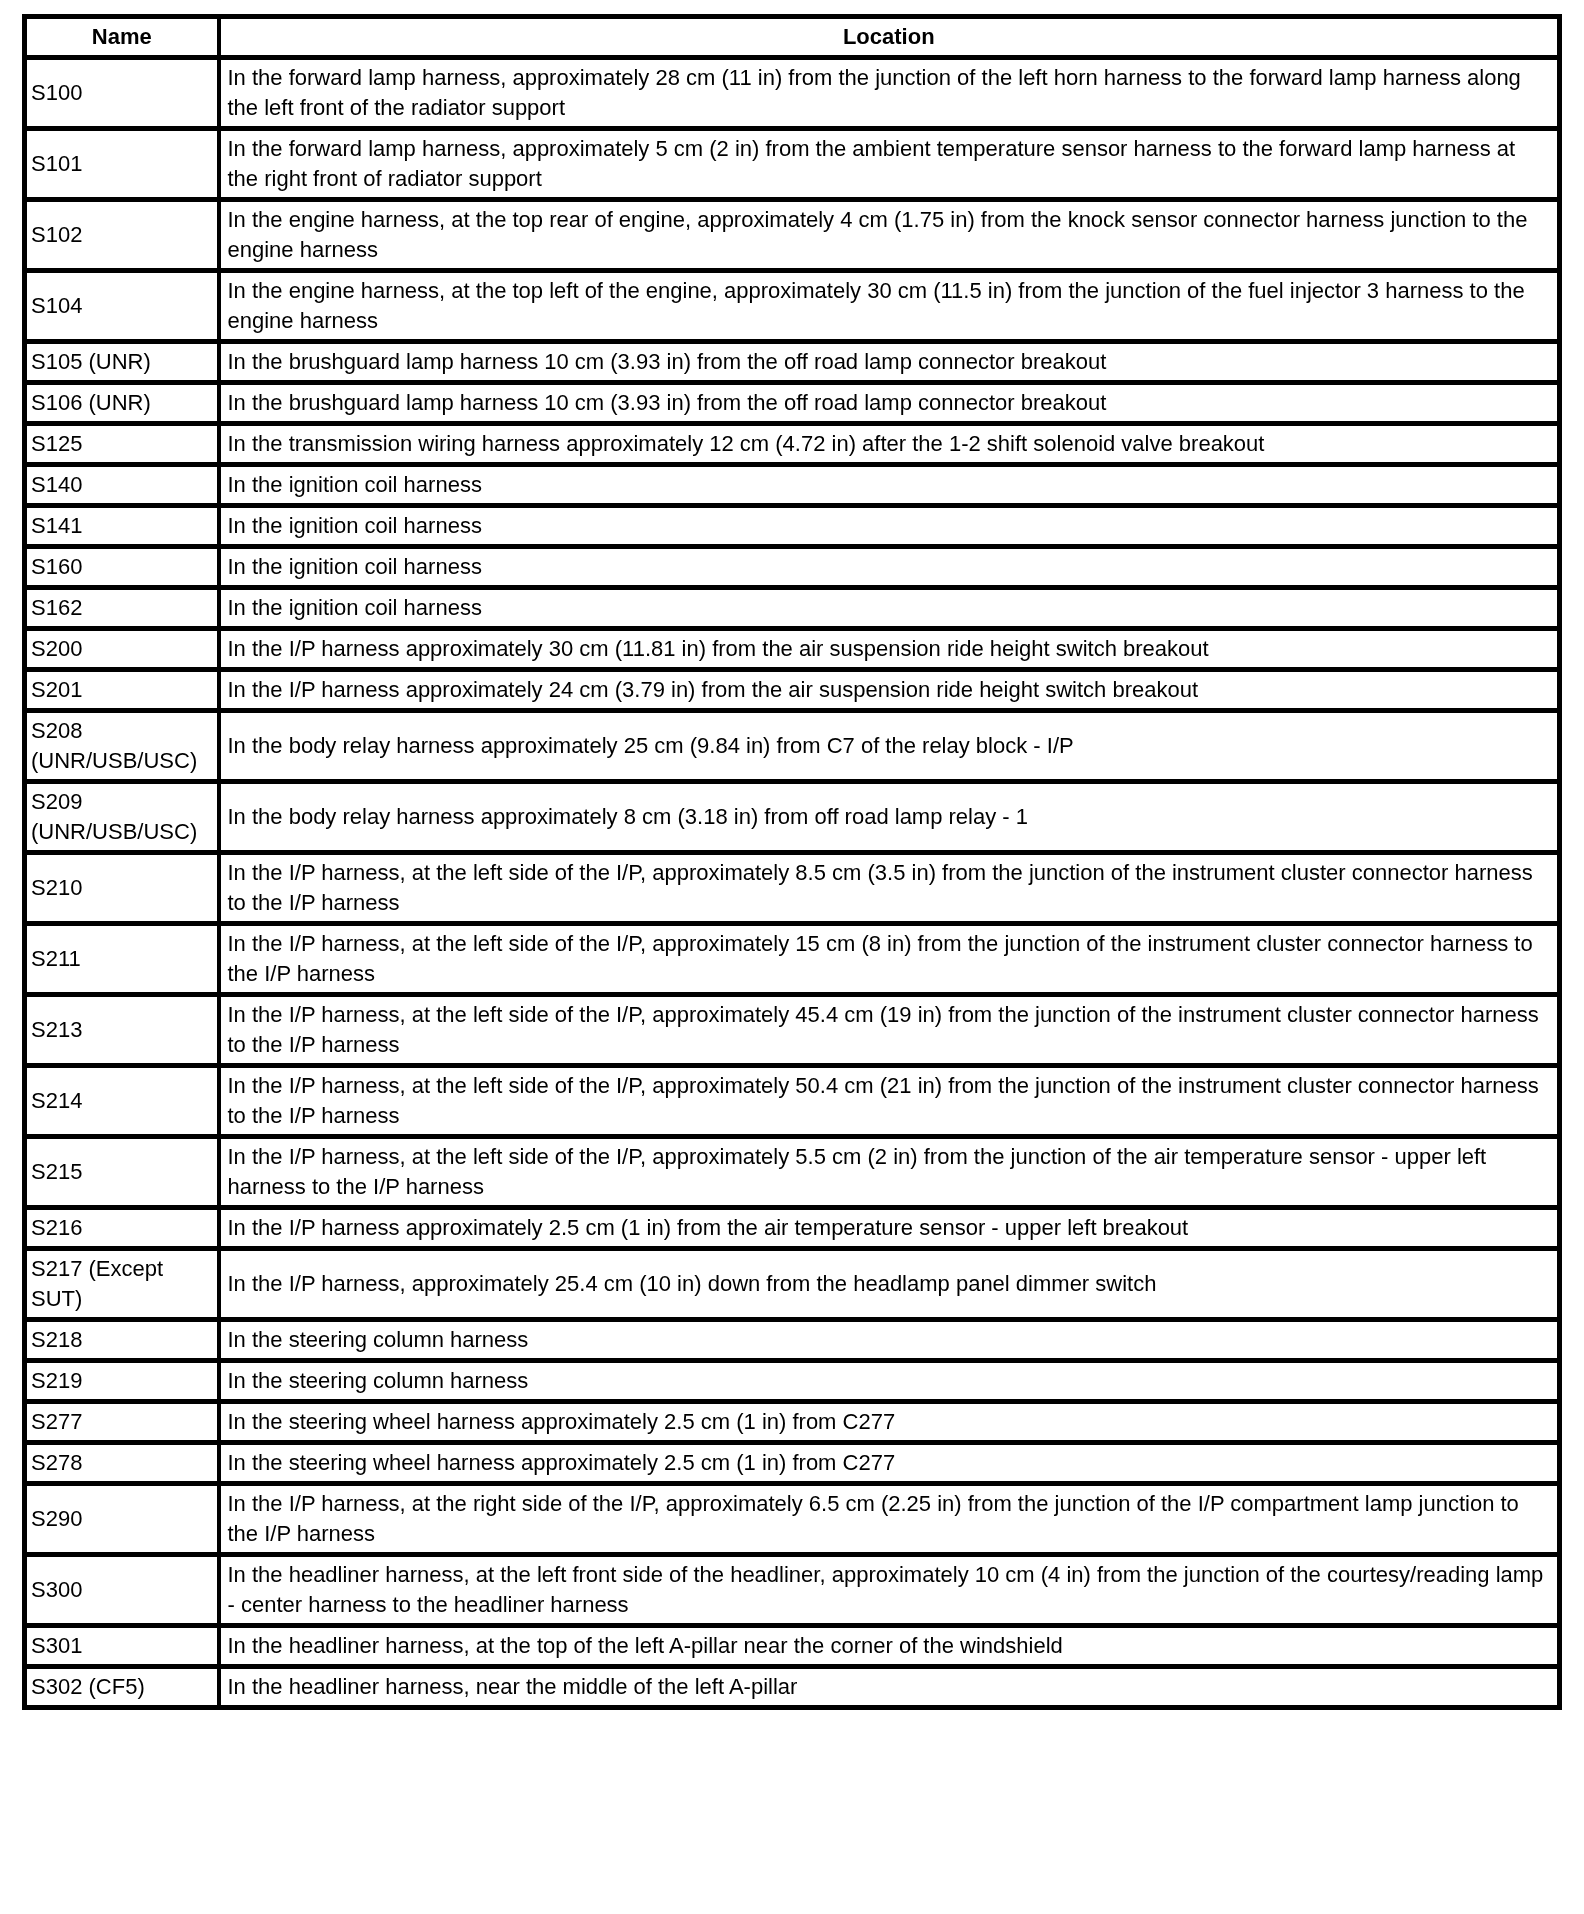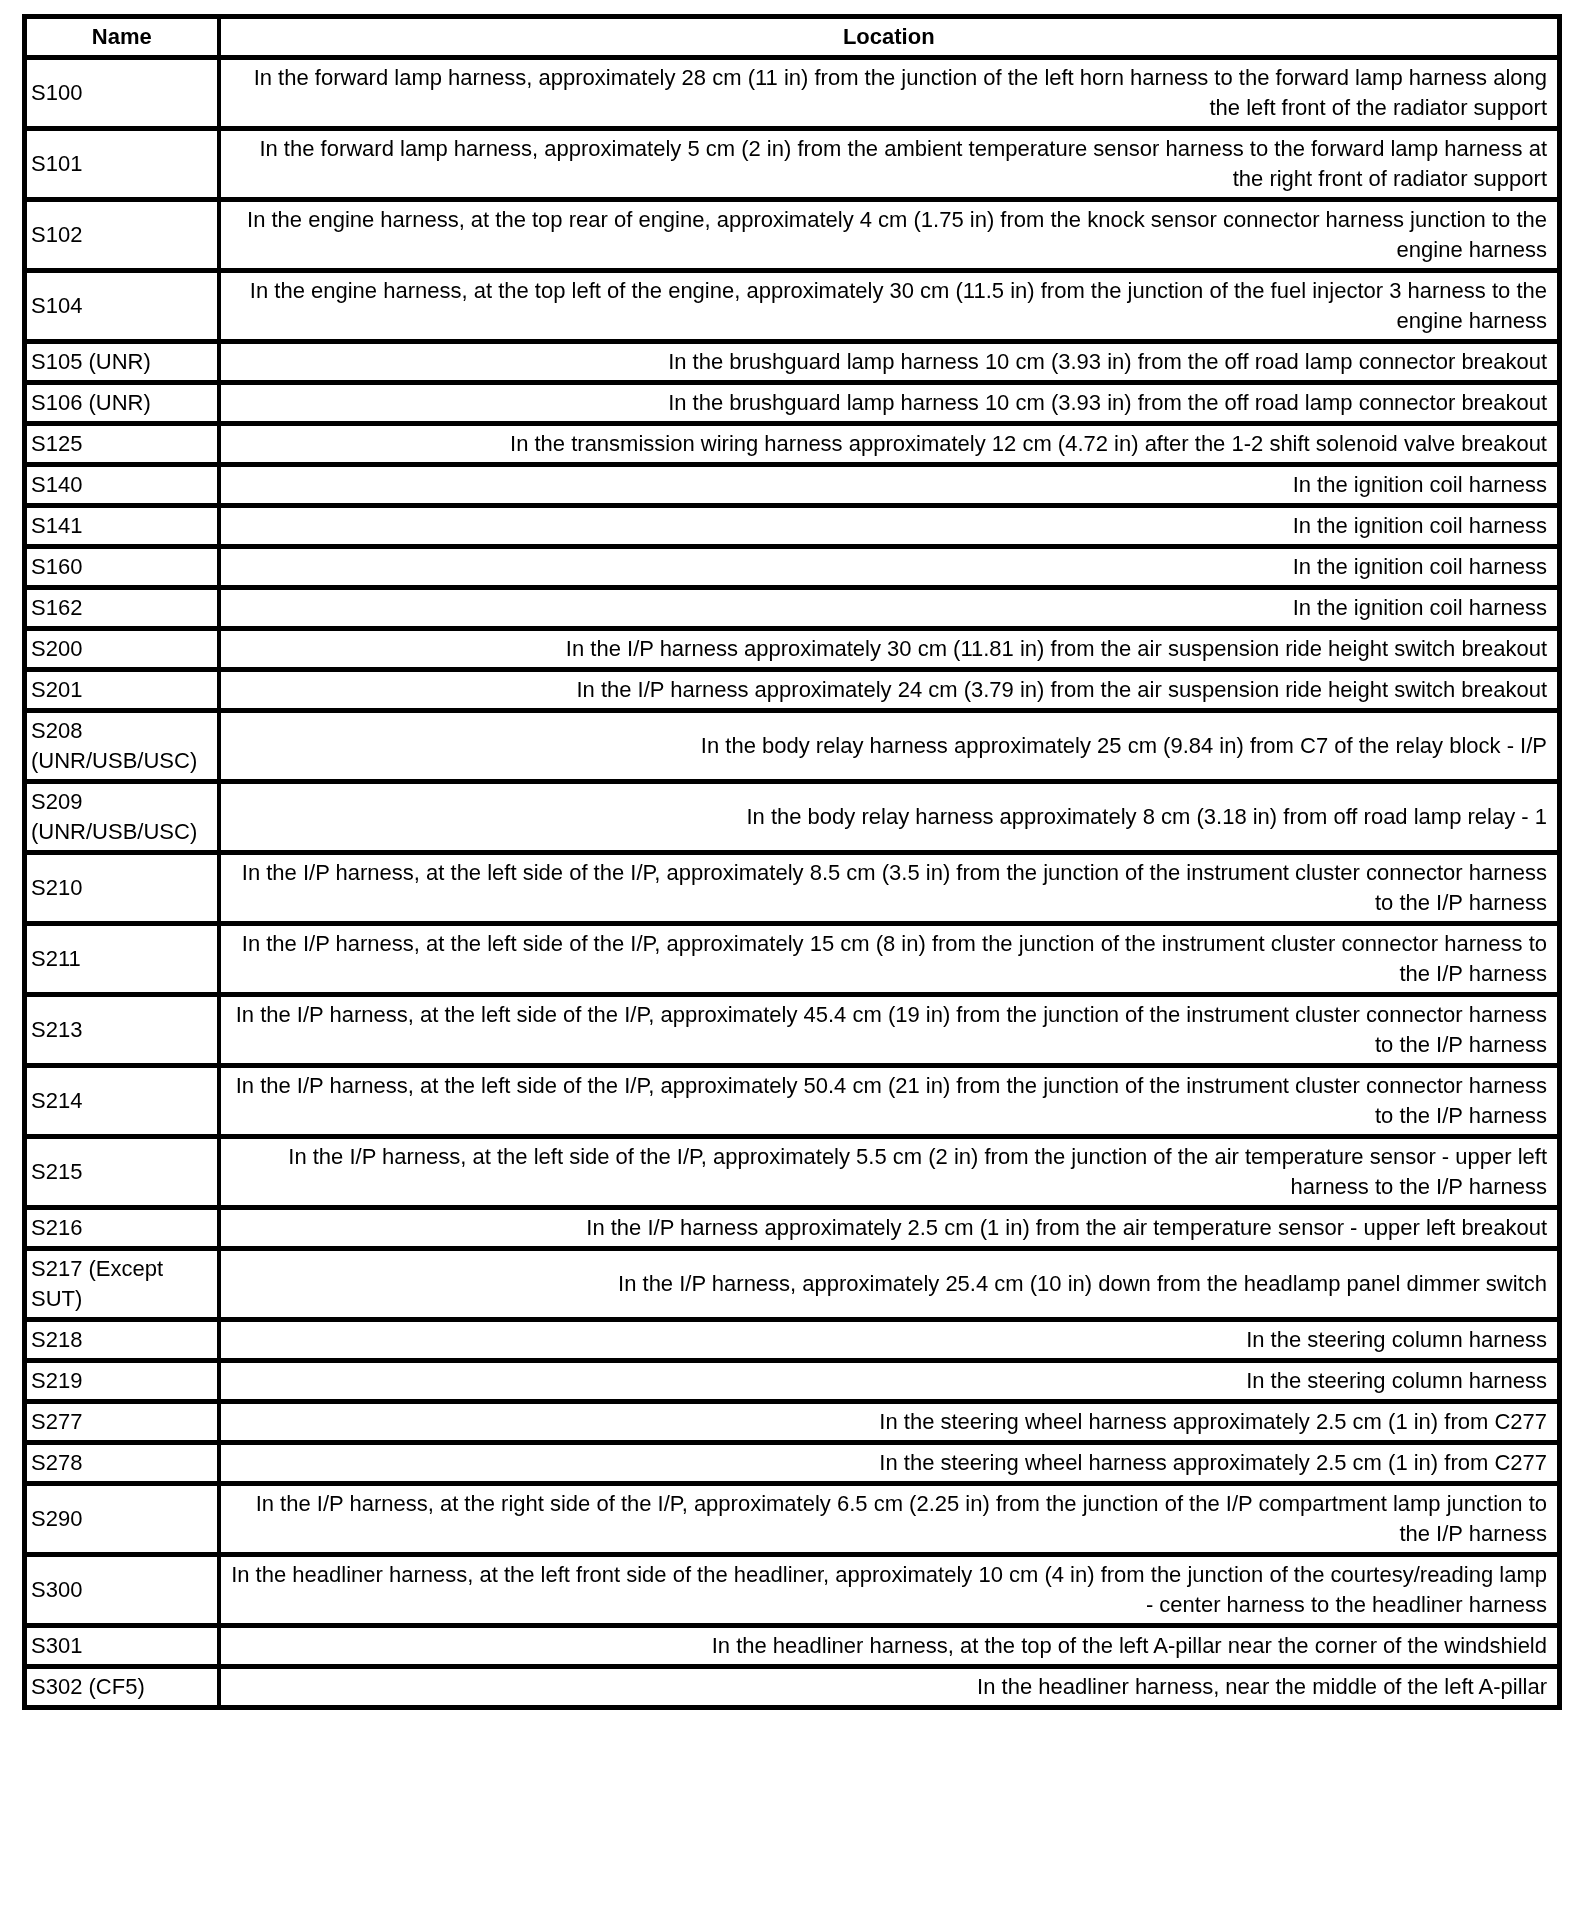"In the forward lamp harness," td.loc-cell { text-align: right -> left }
